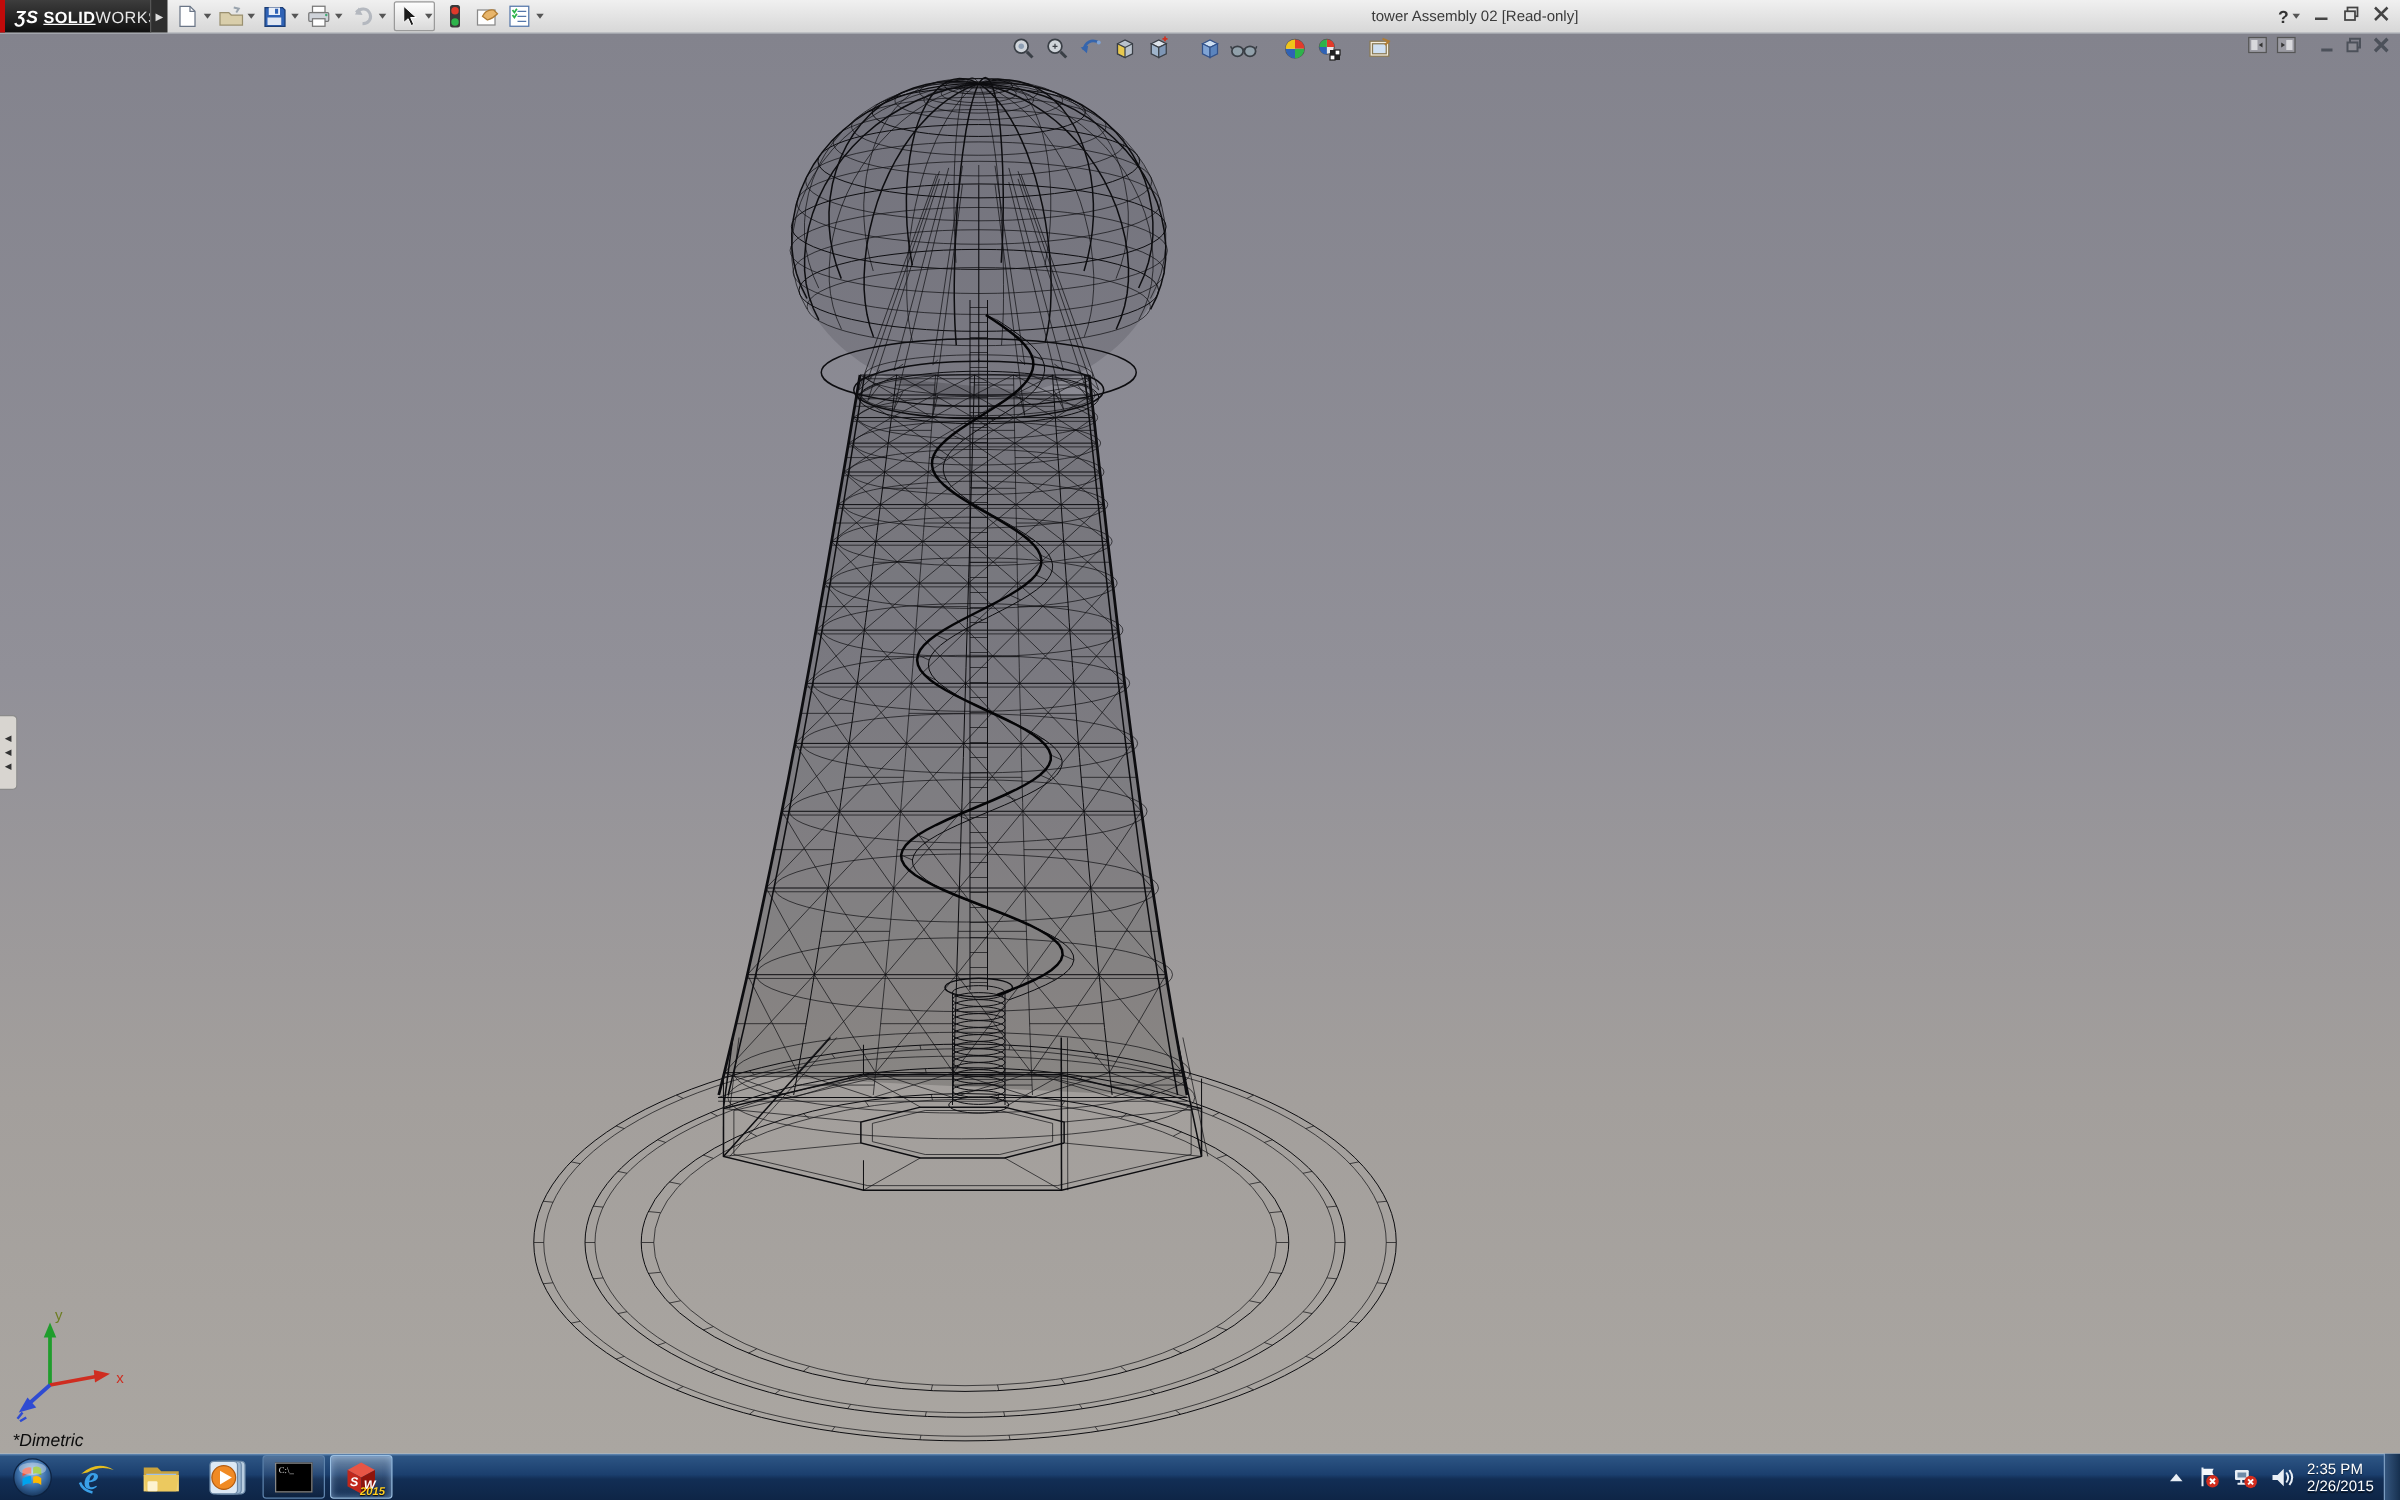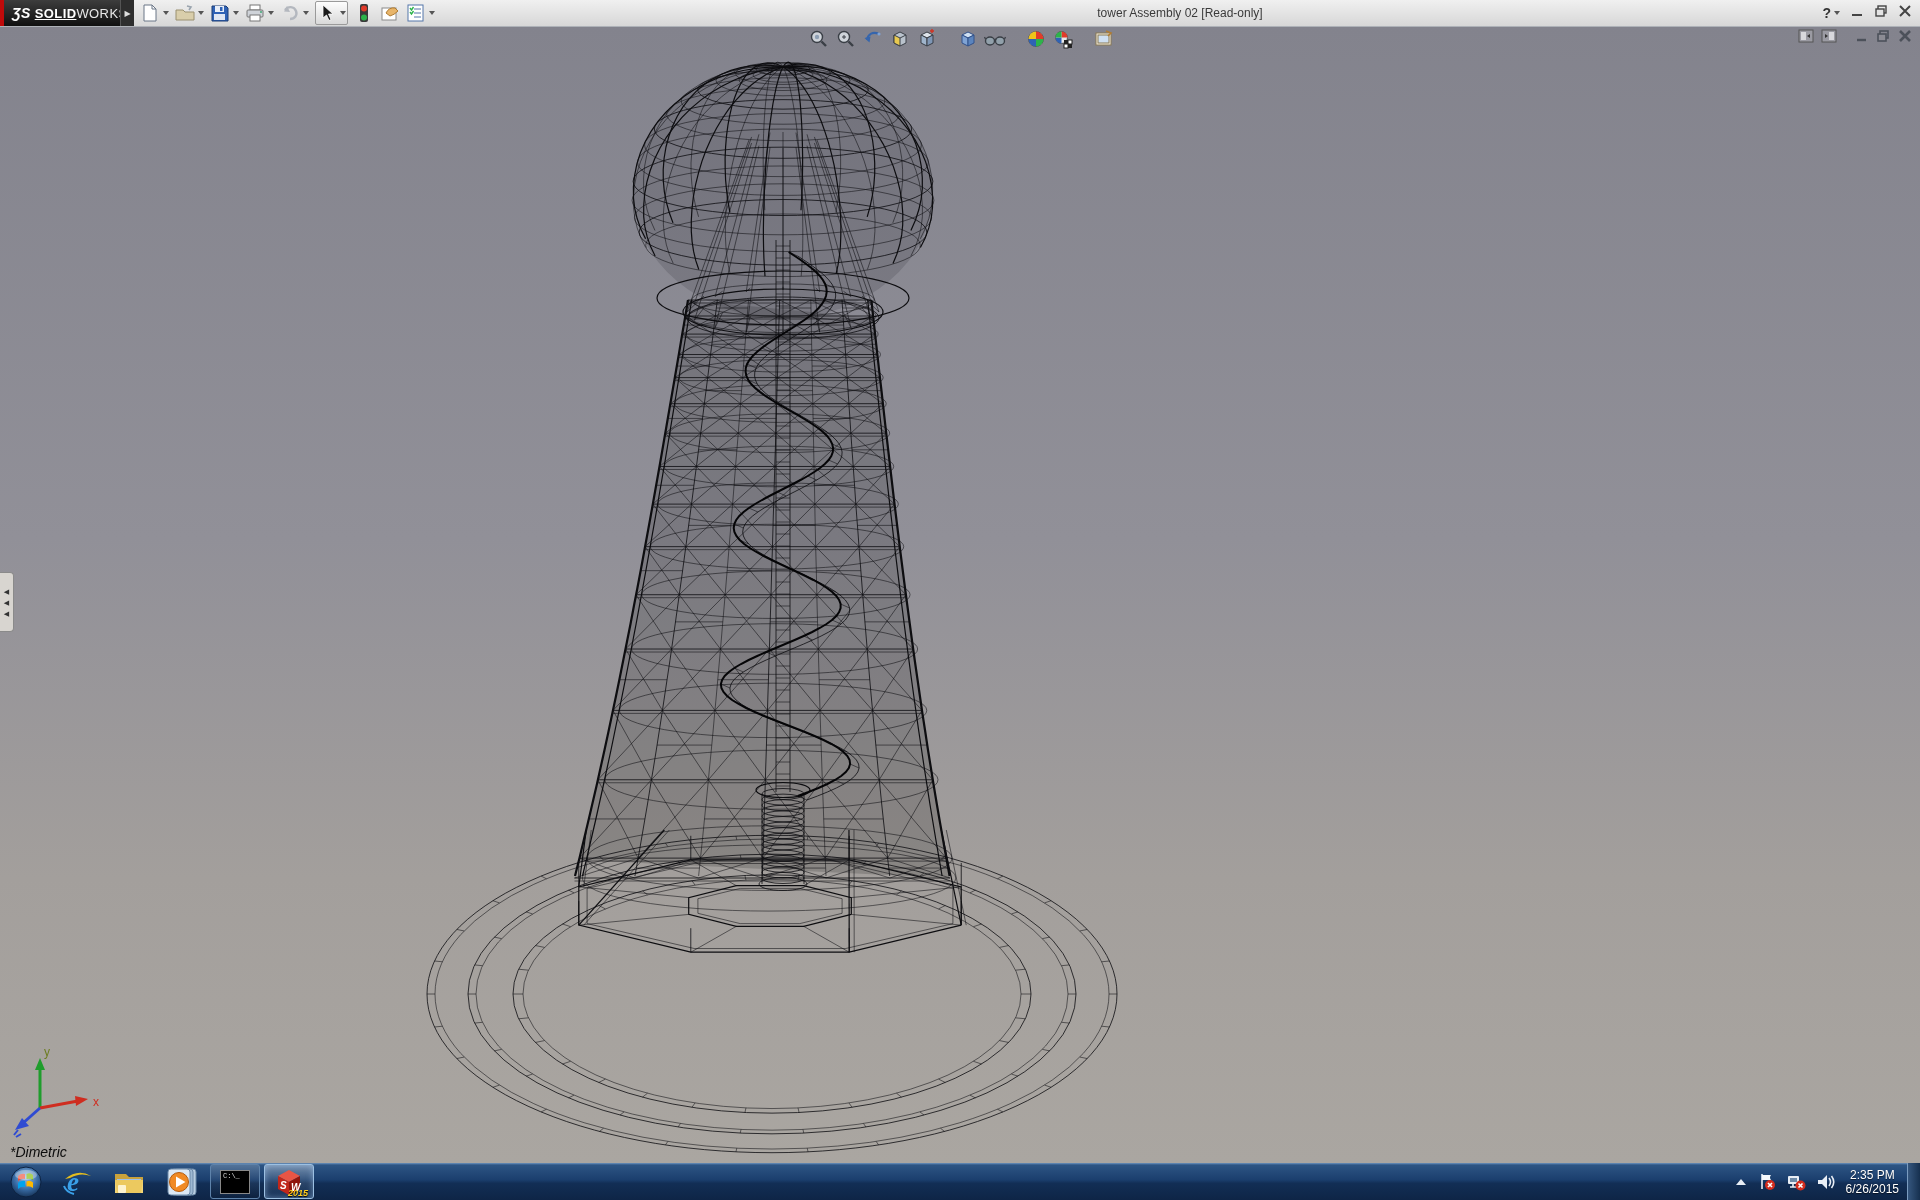"C:\_" .cmd-face { font-family: Liberation Mono, monospace -> Liberation Serif, serif }
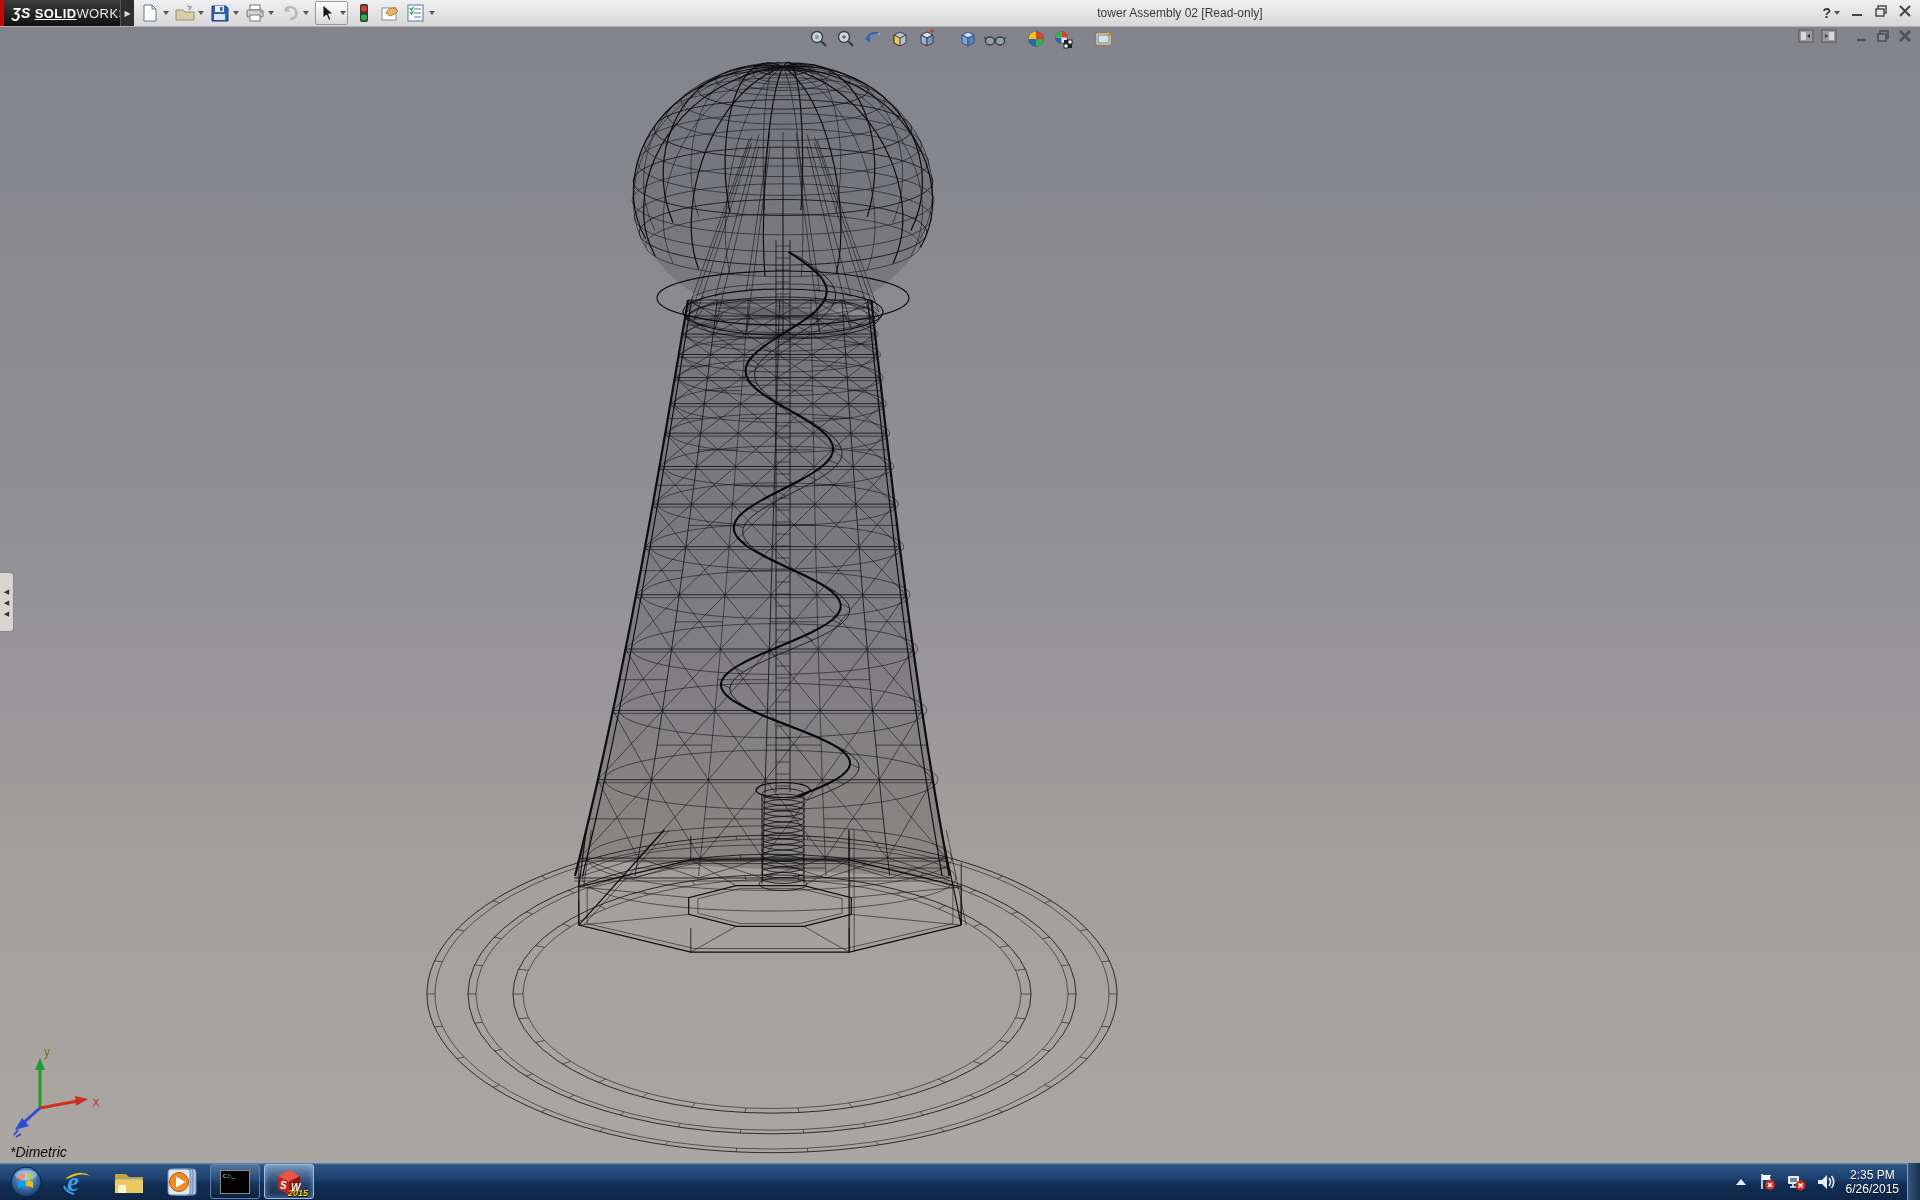"2:35 PM" .clock { text-align: center -> left }
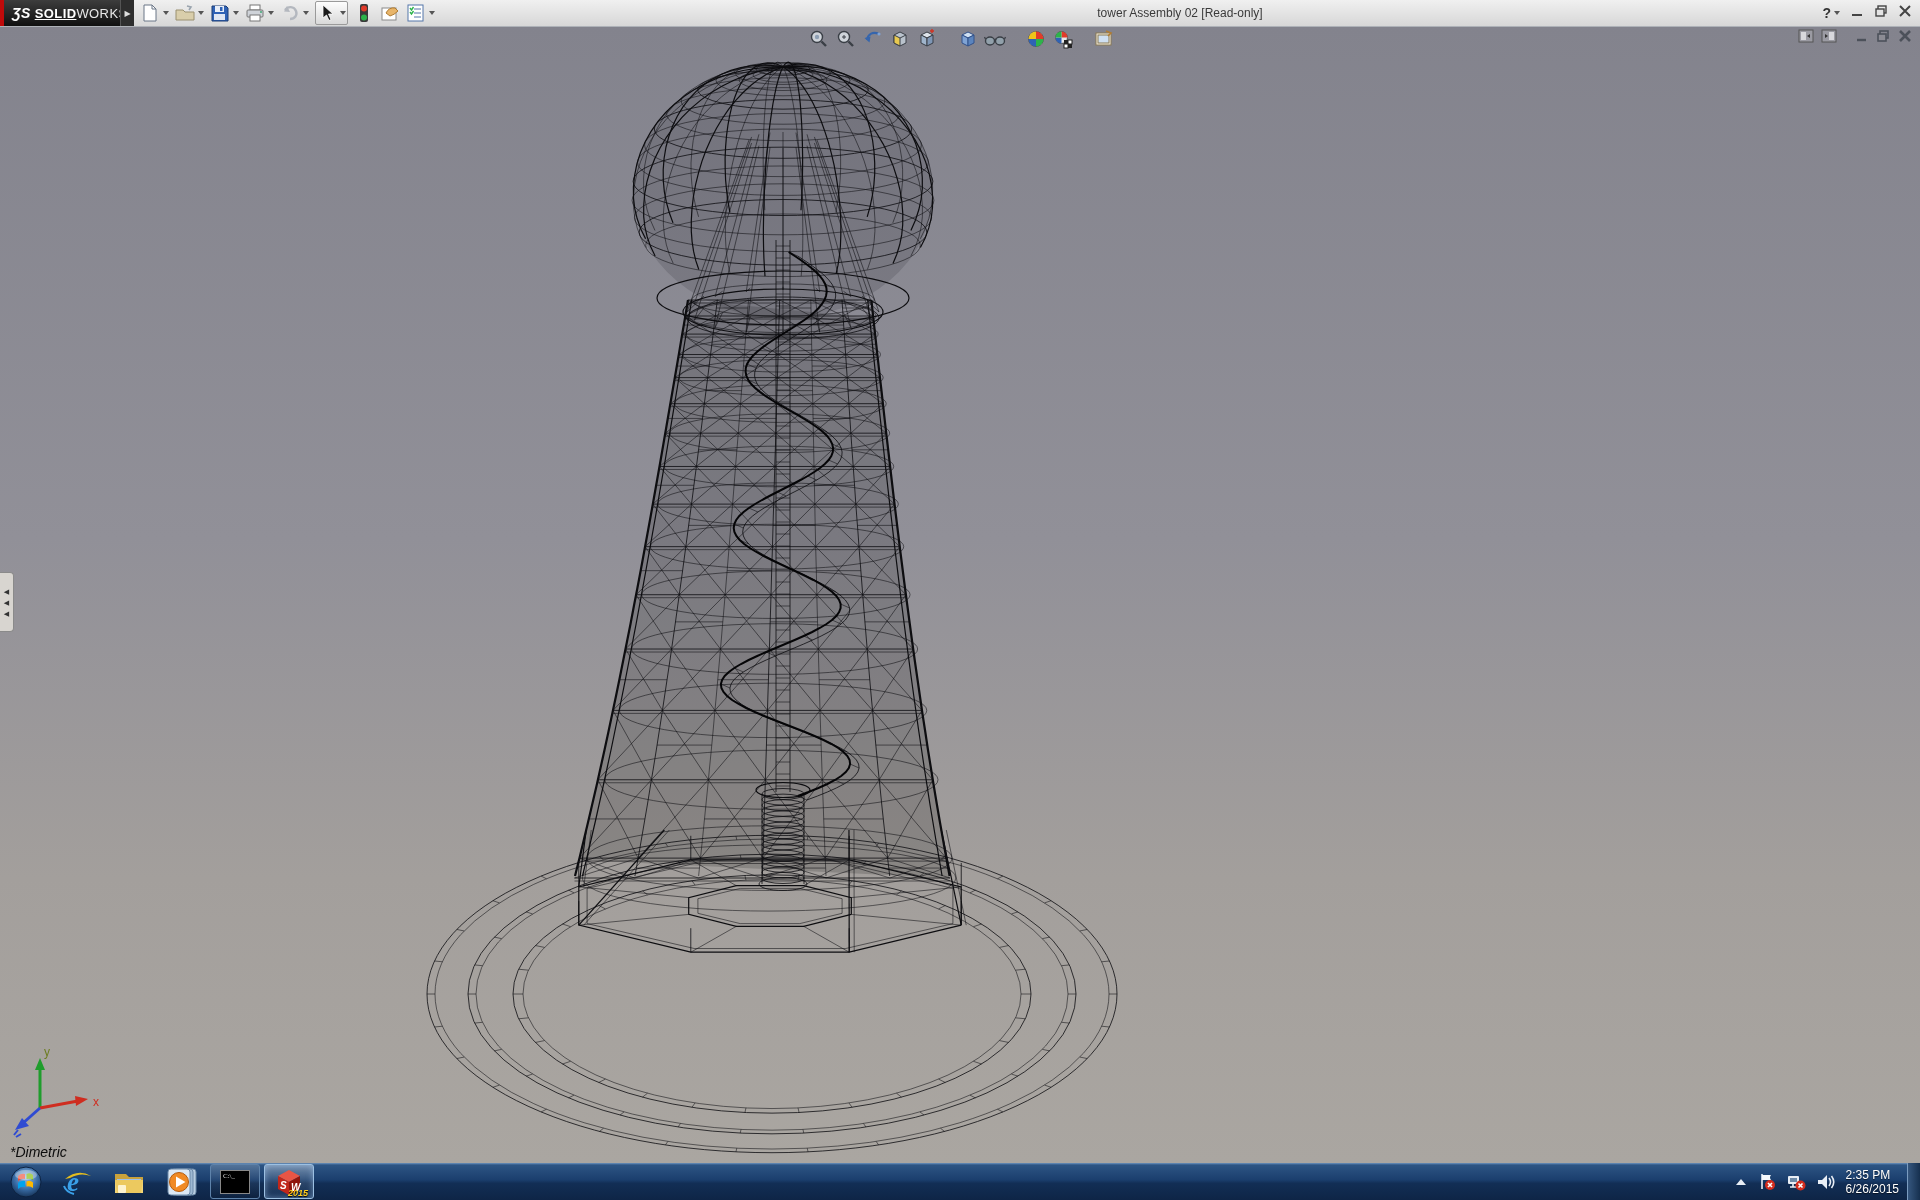"6/26/2015" div { text: 6/26/2015 -> 2/26/2015 }
